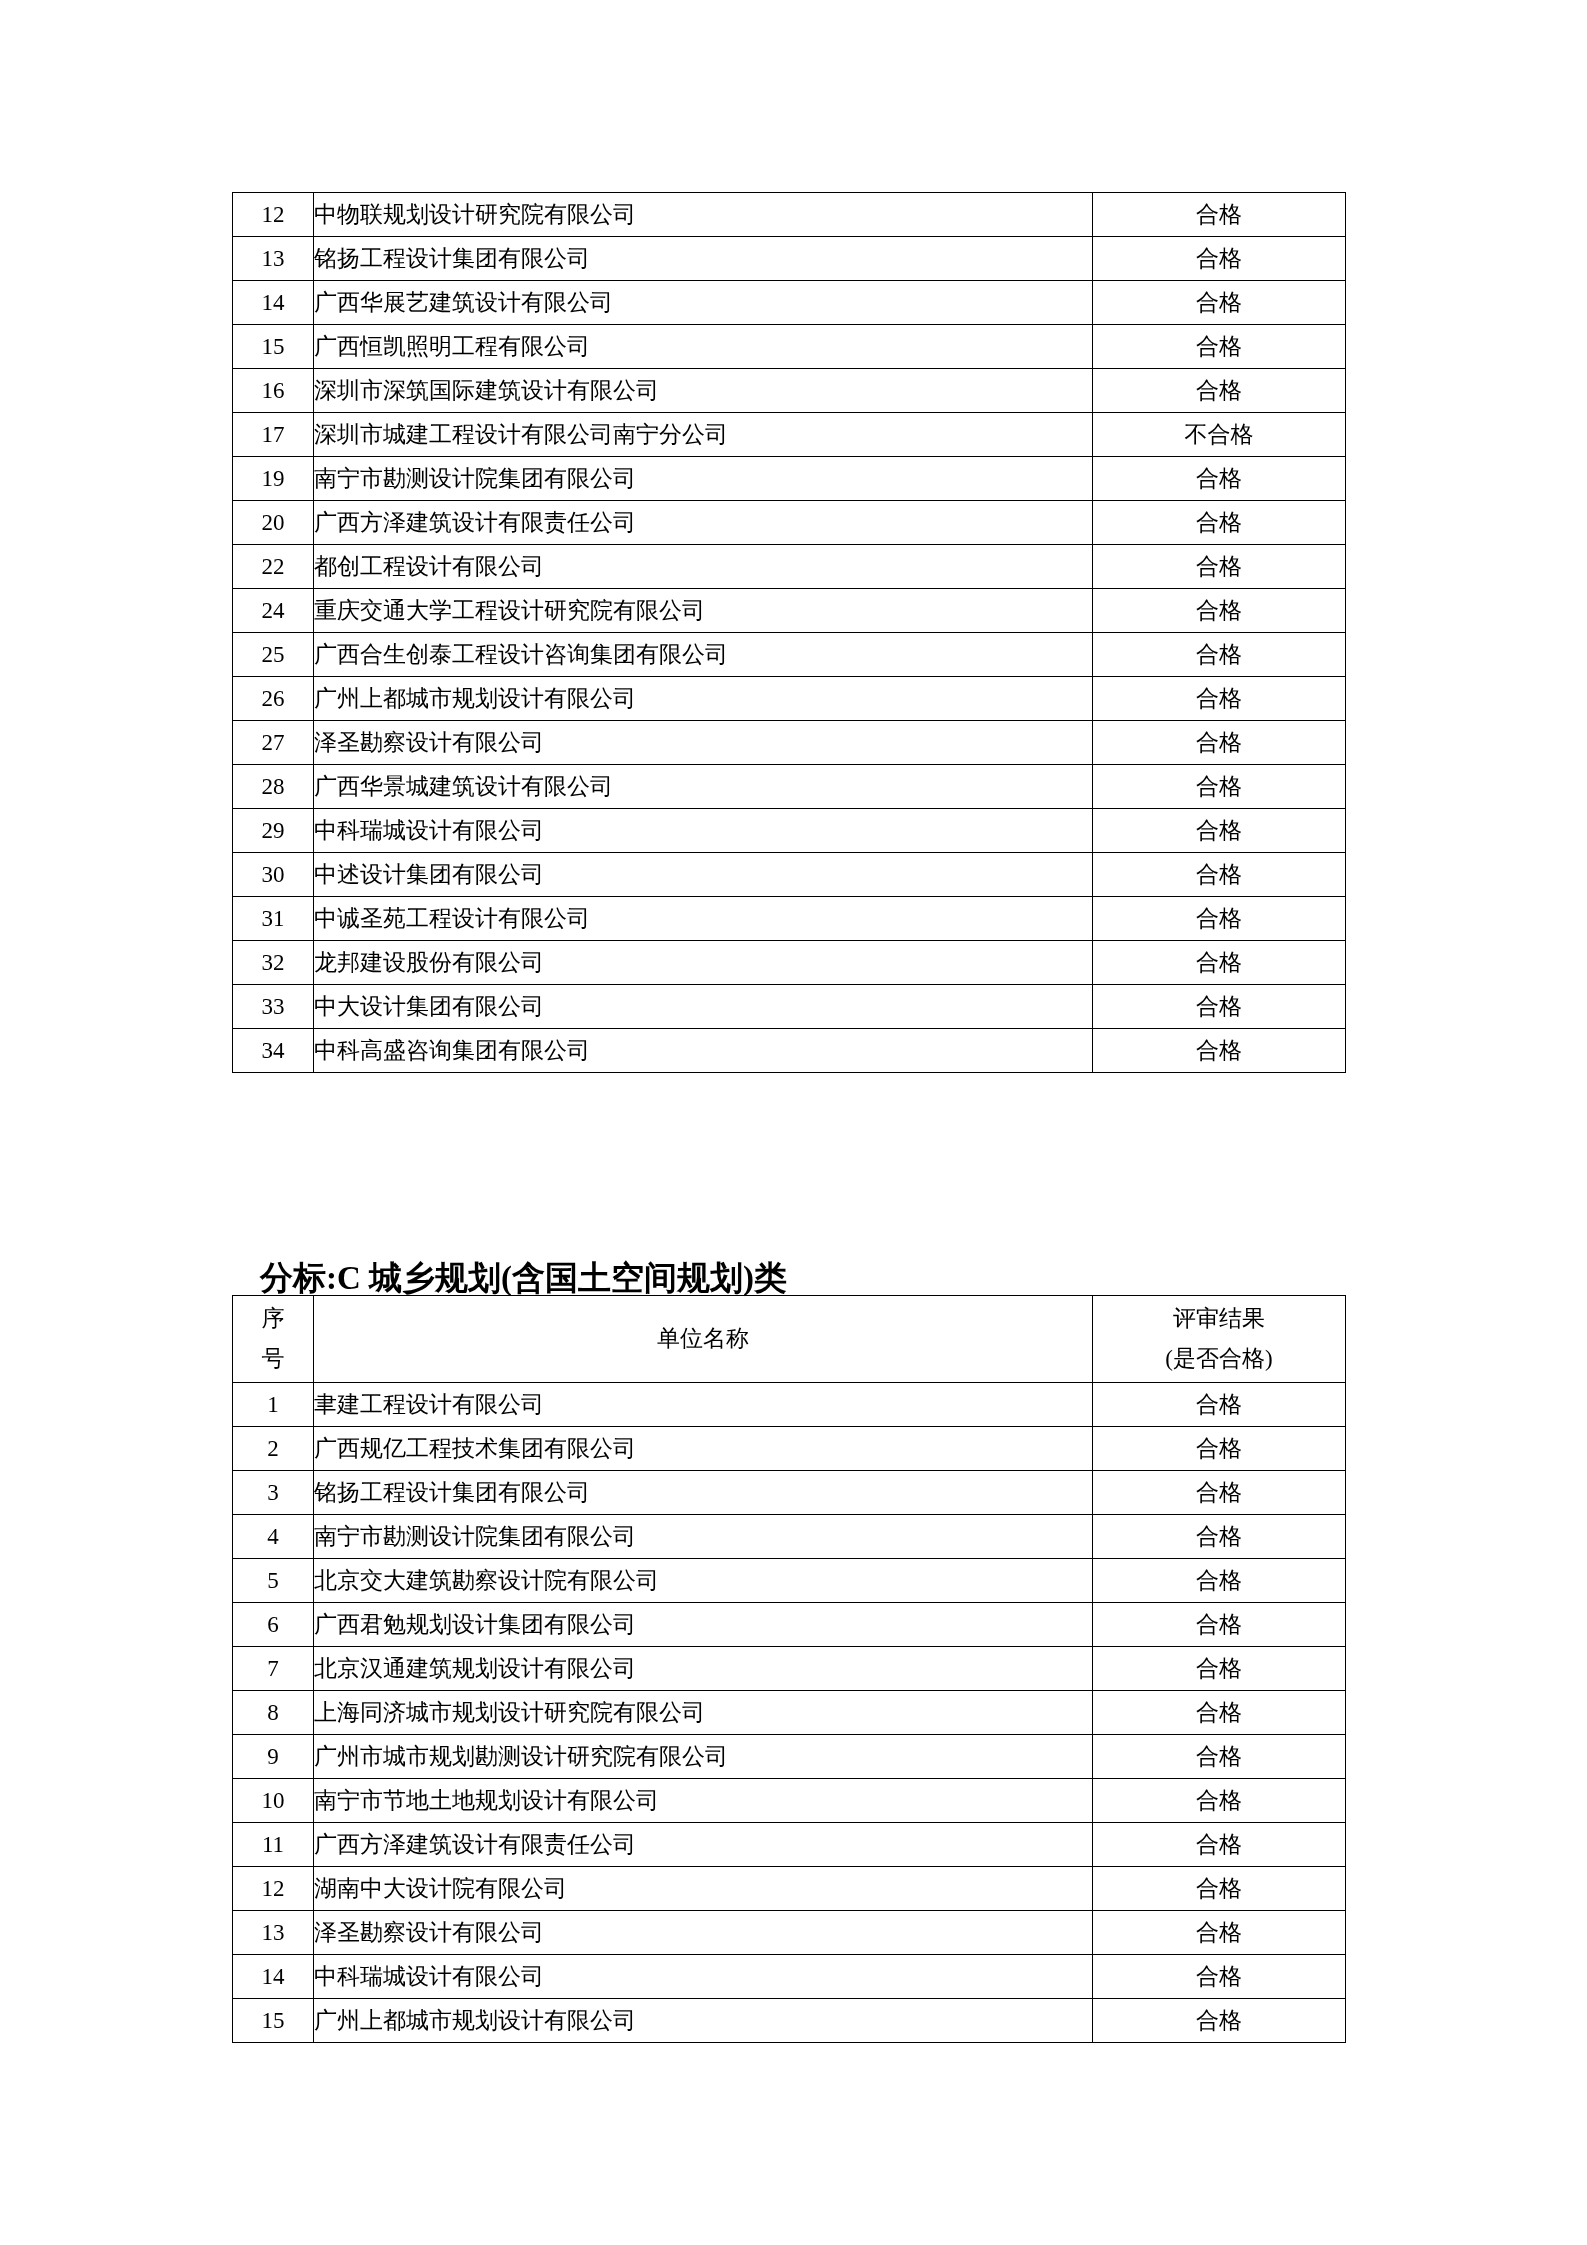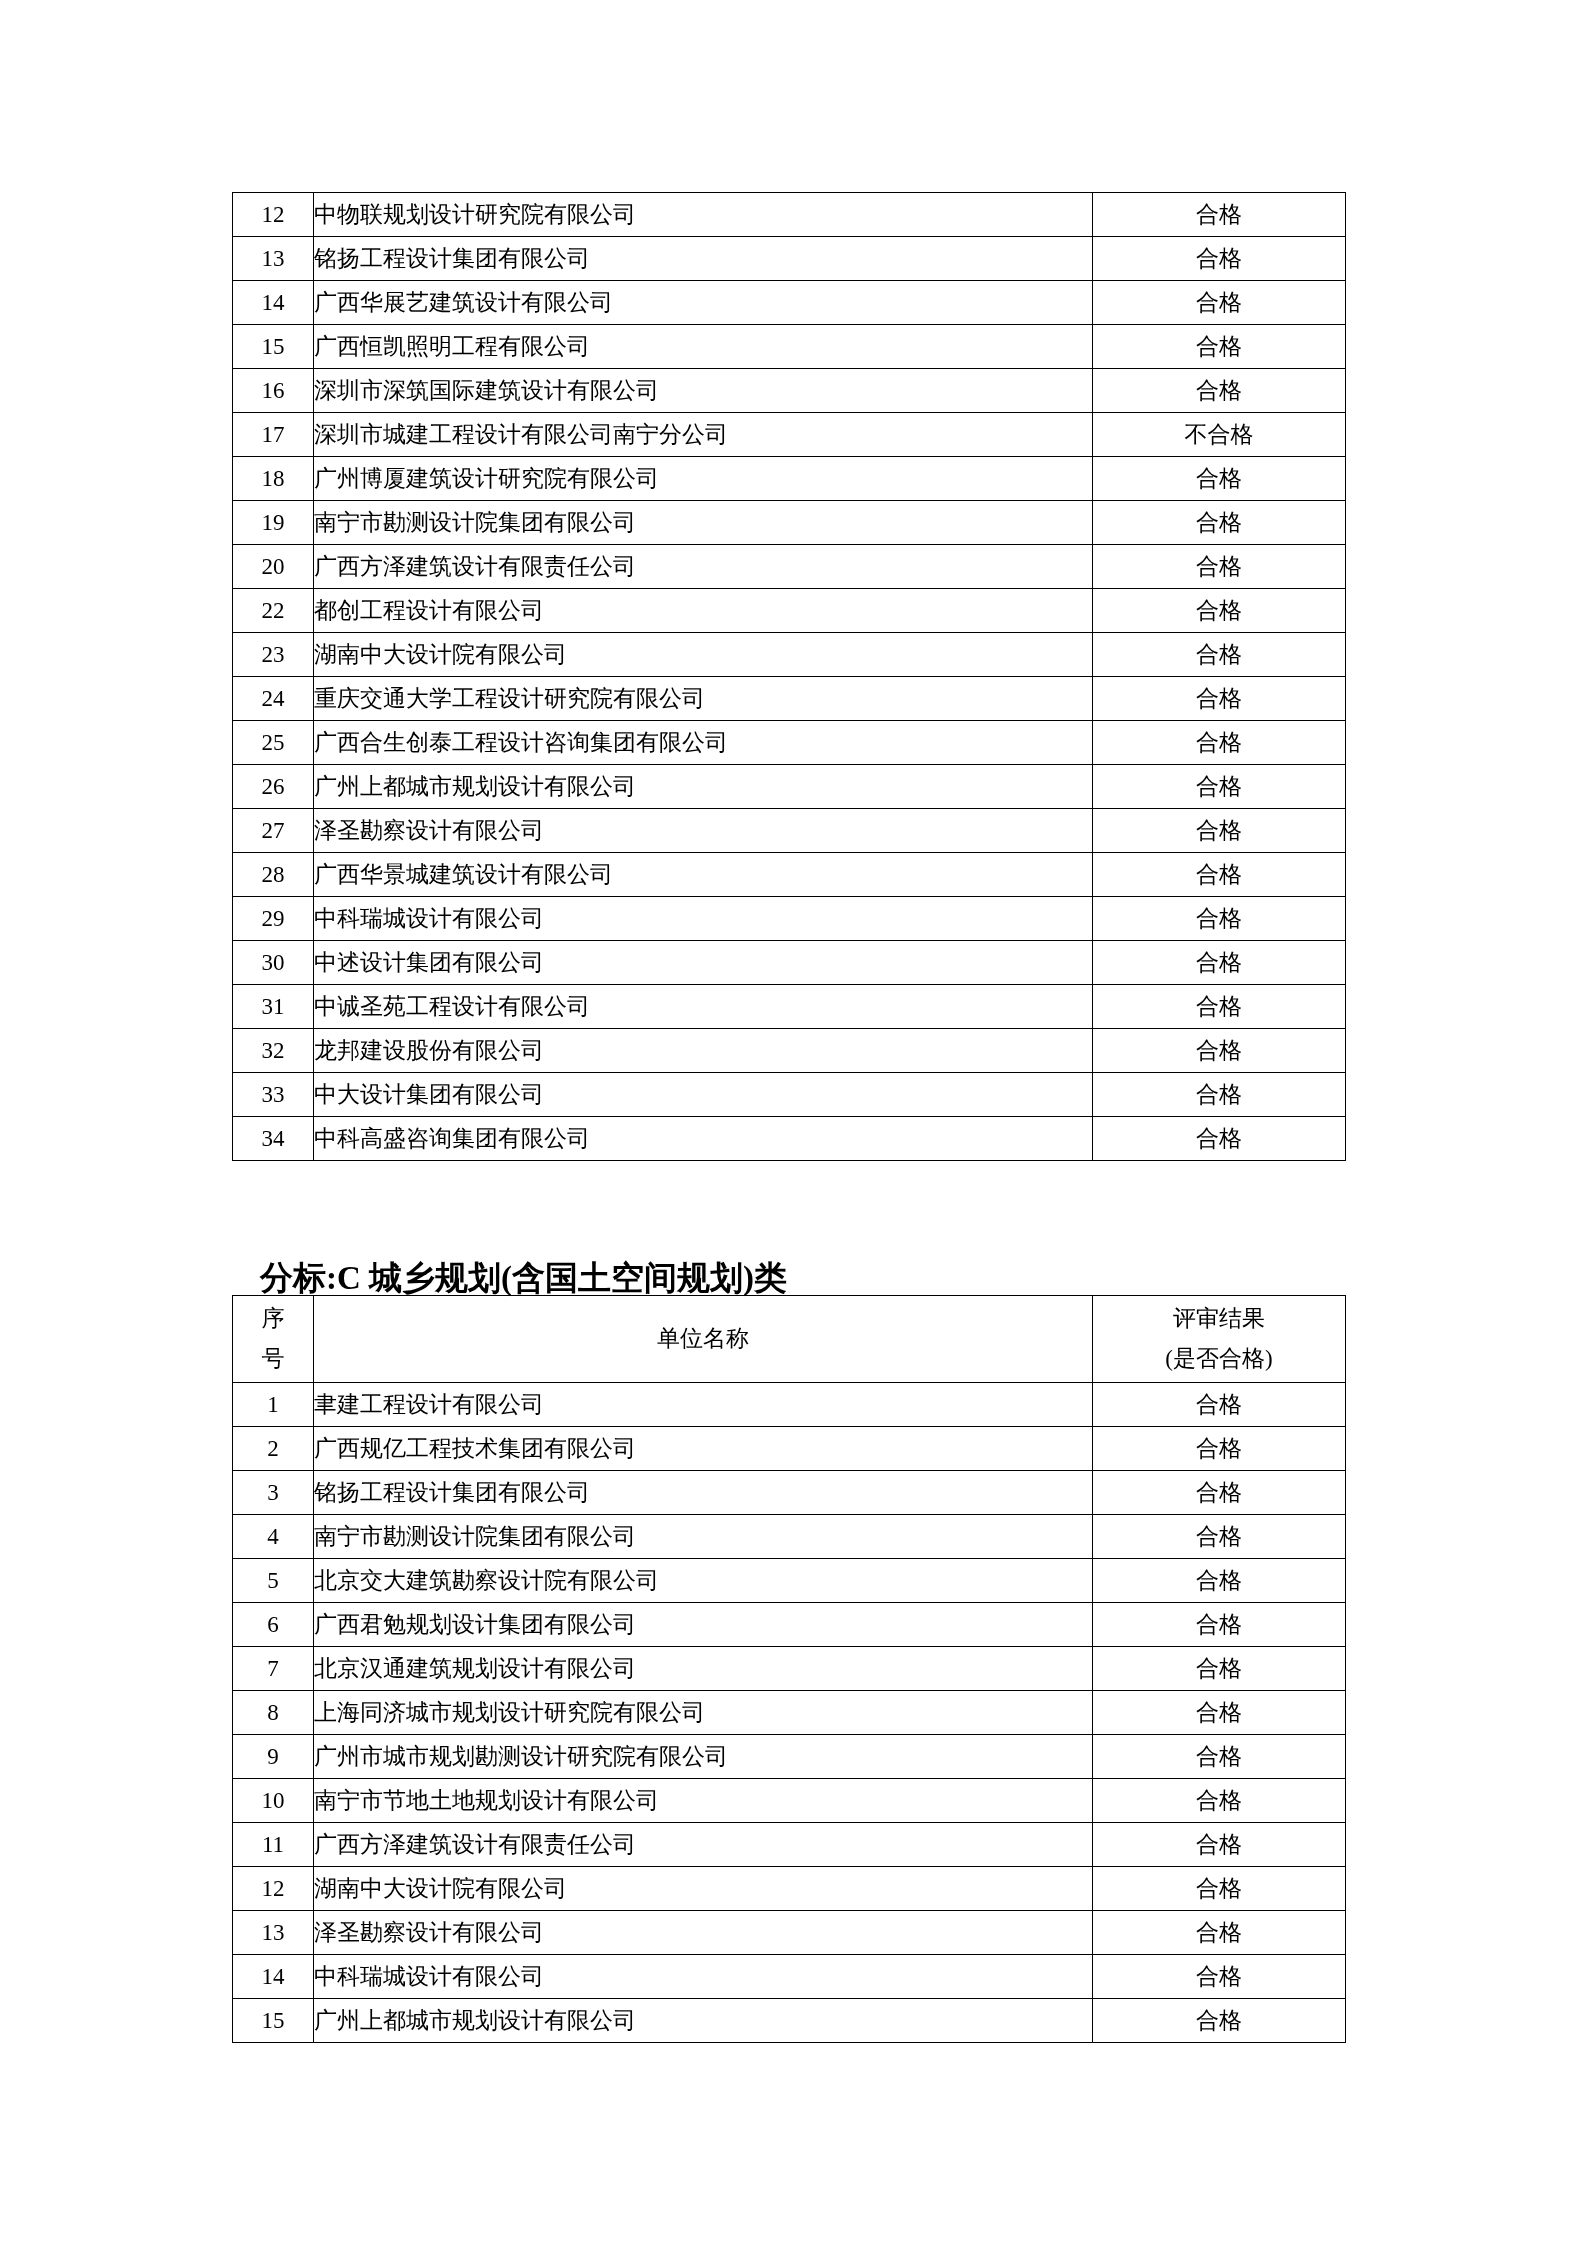"18" tr { html: <tr> <td>18</td> <td>广州博厦建筑设计研究院有限公司</td> <td>合格</td> </tr> -> none }
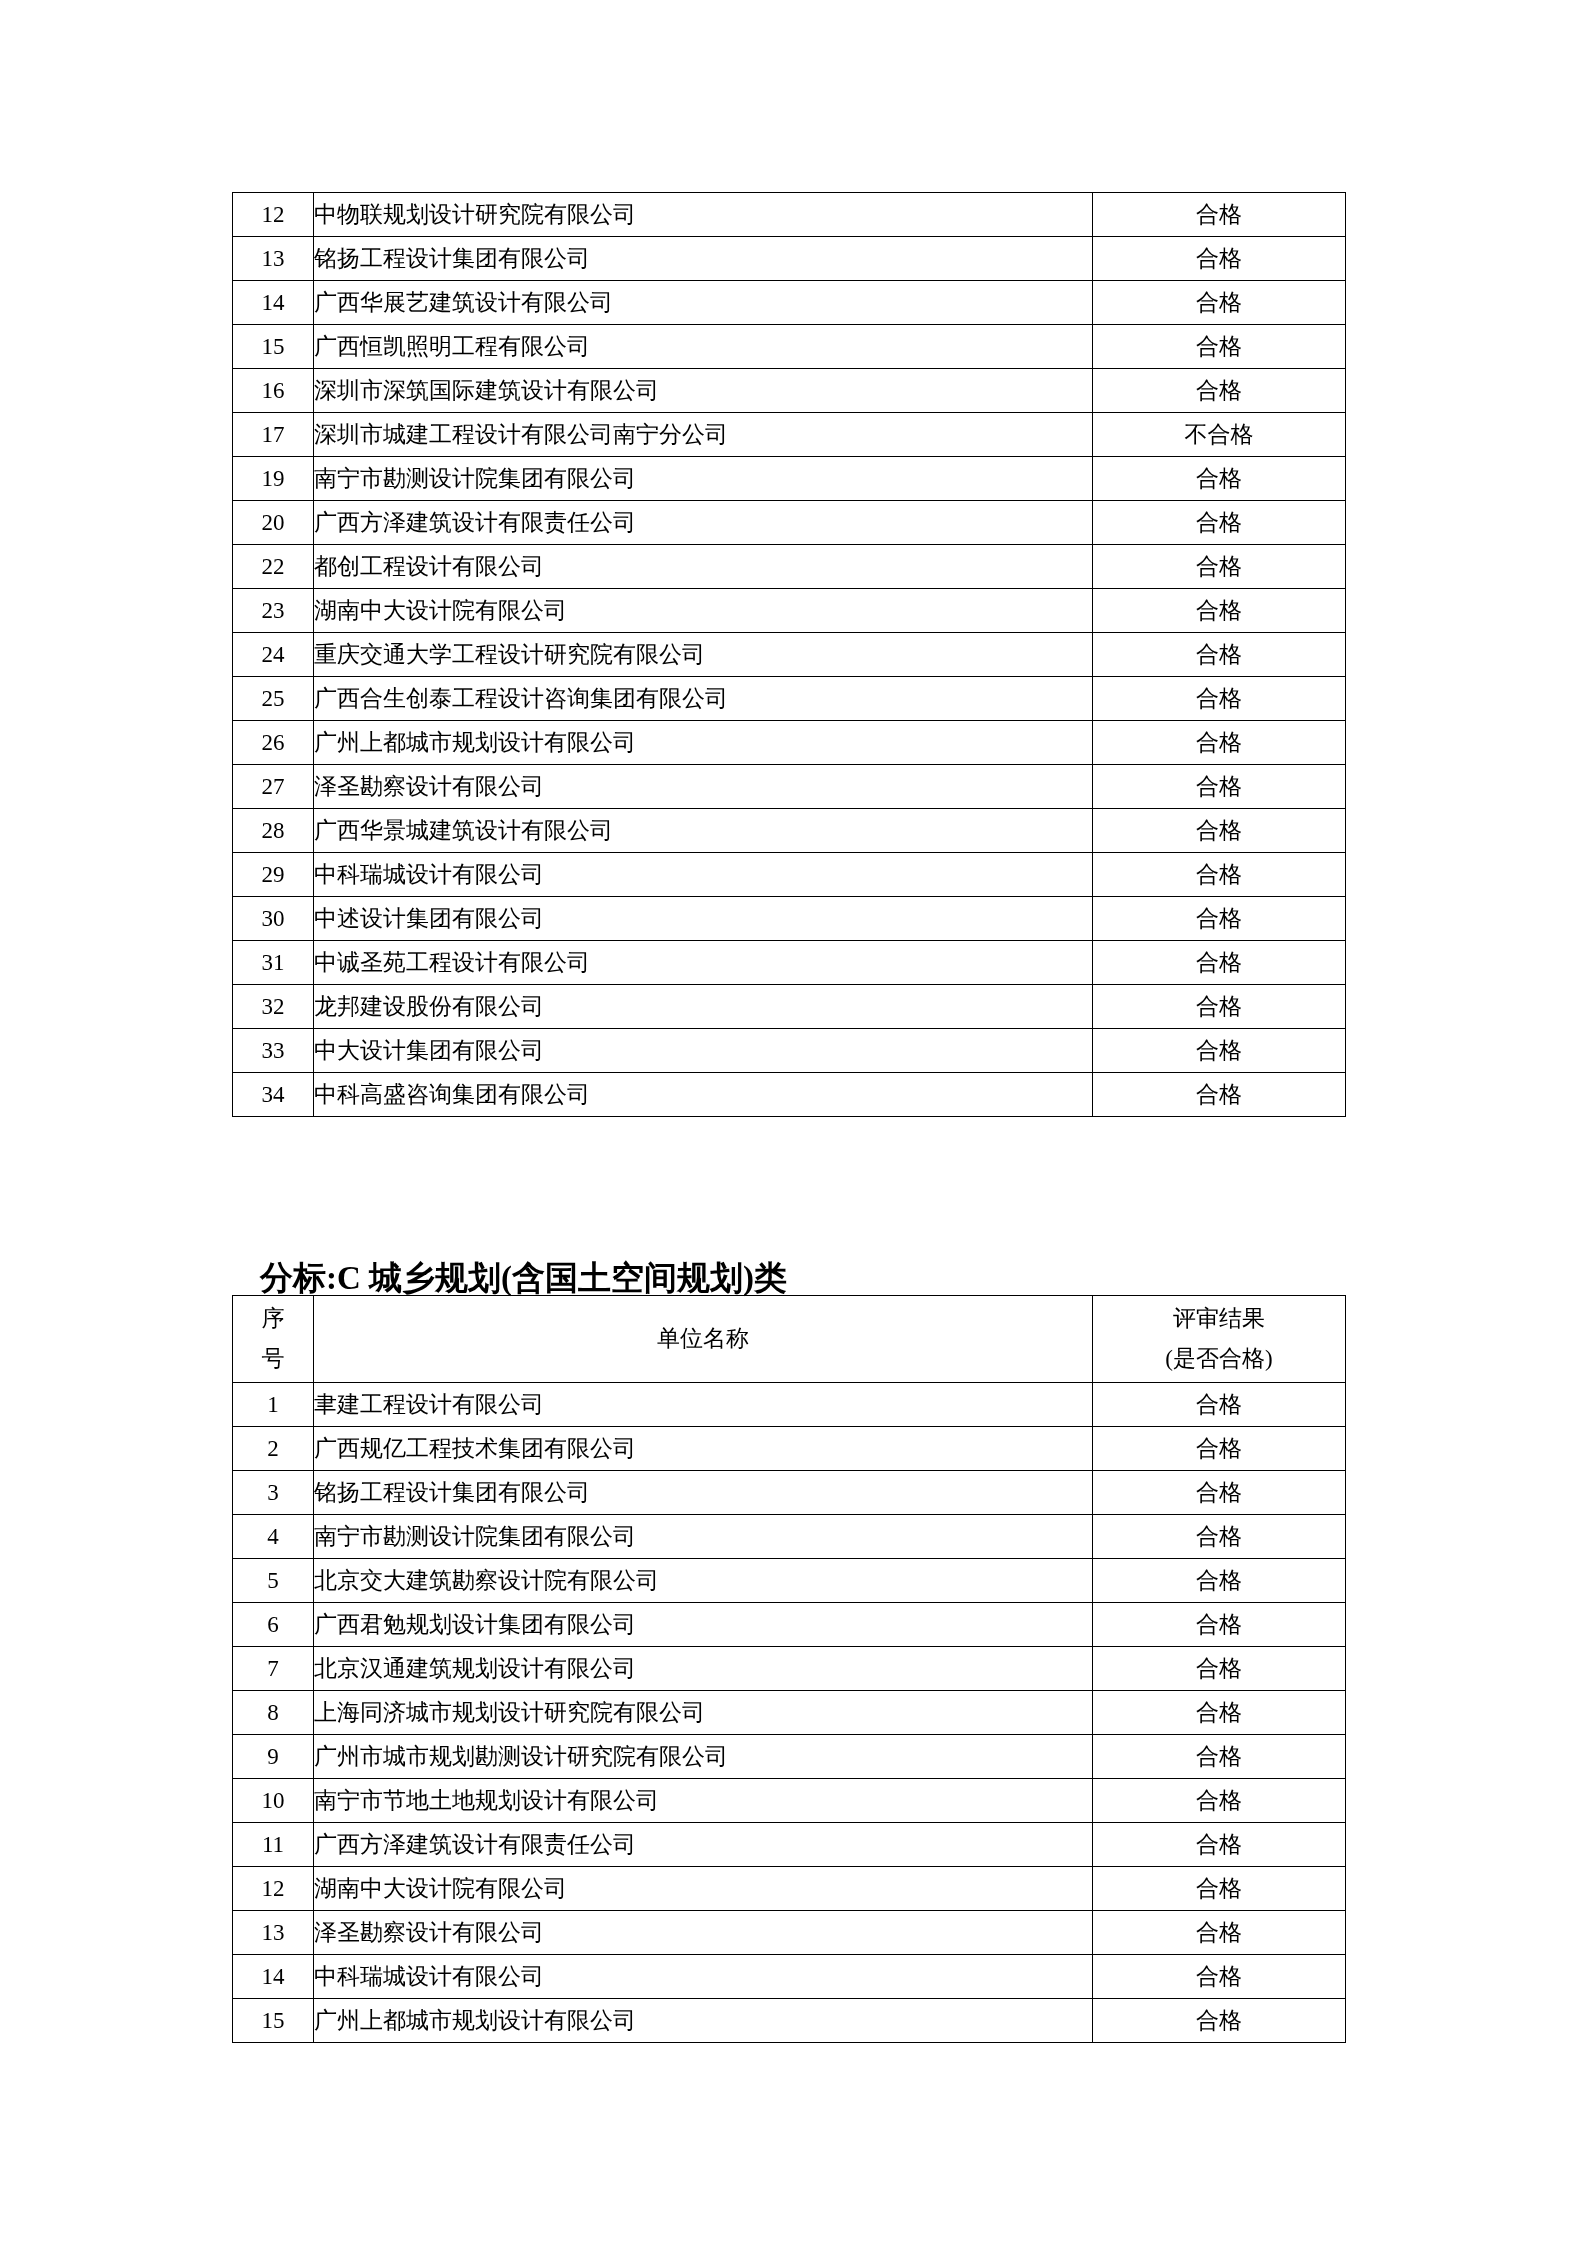"23" tr { html: <tr> <td>23</td> <td>湖南中大设计院有限公司</td> <td>合格</td> </tr> -> none }
